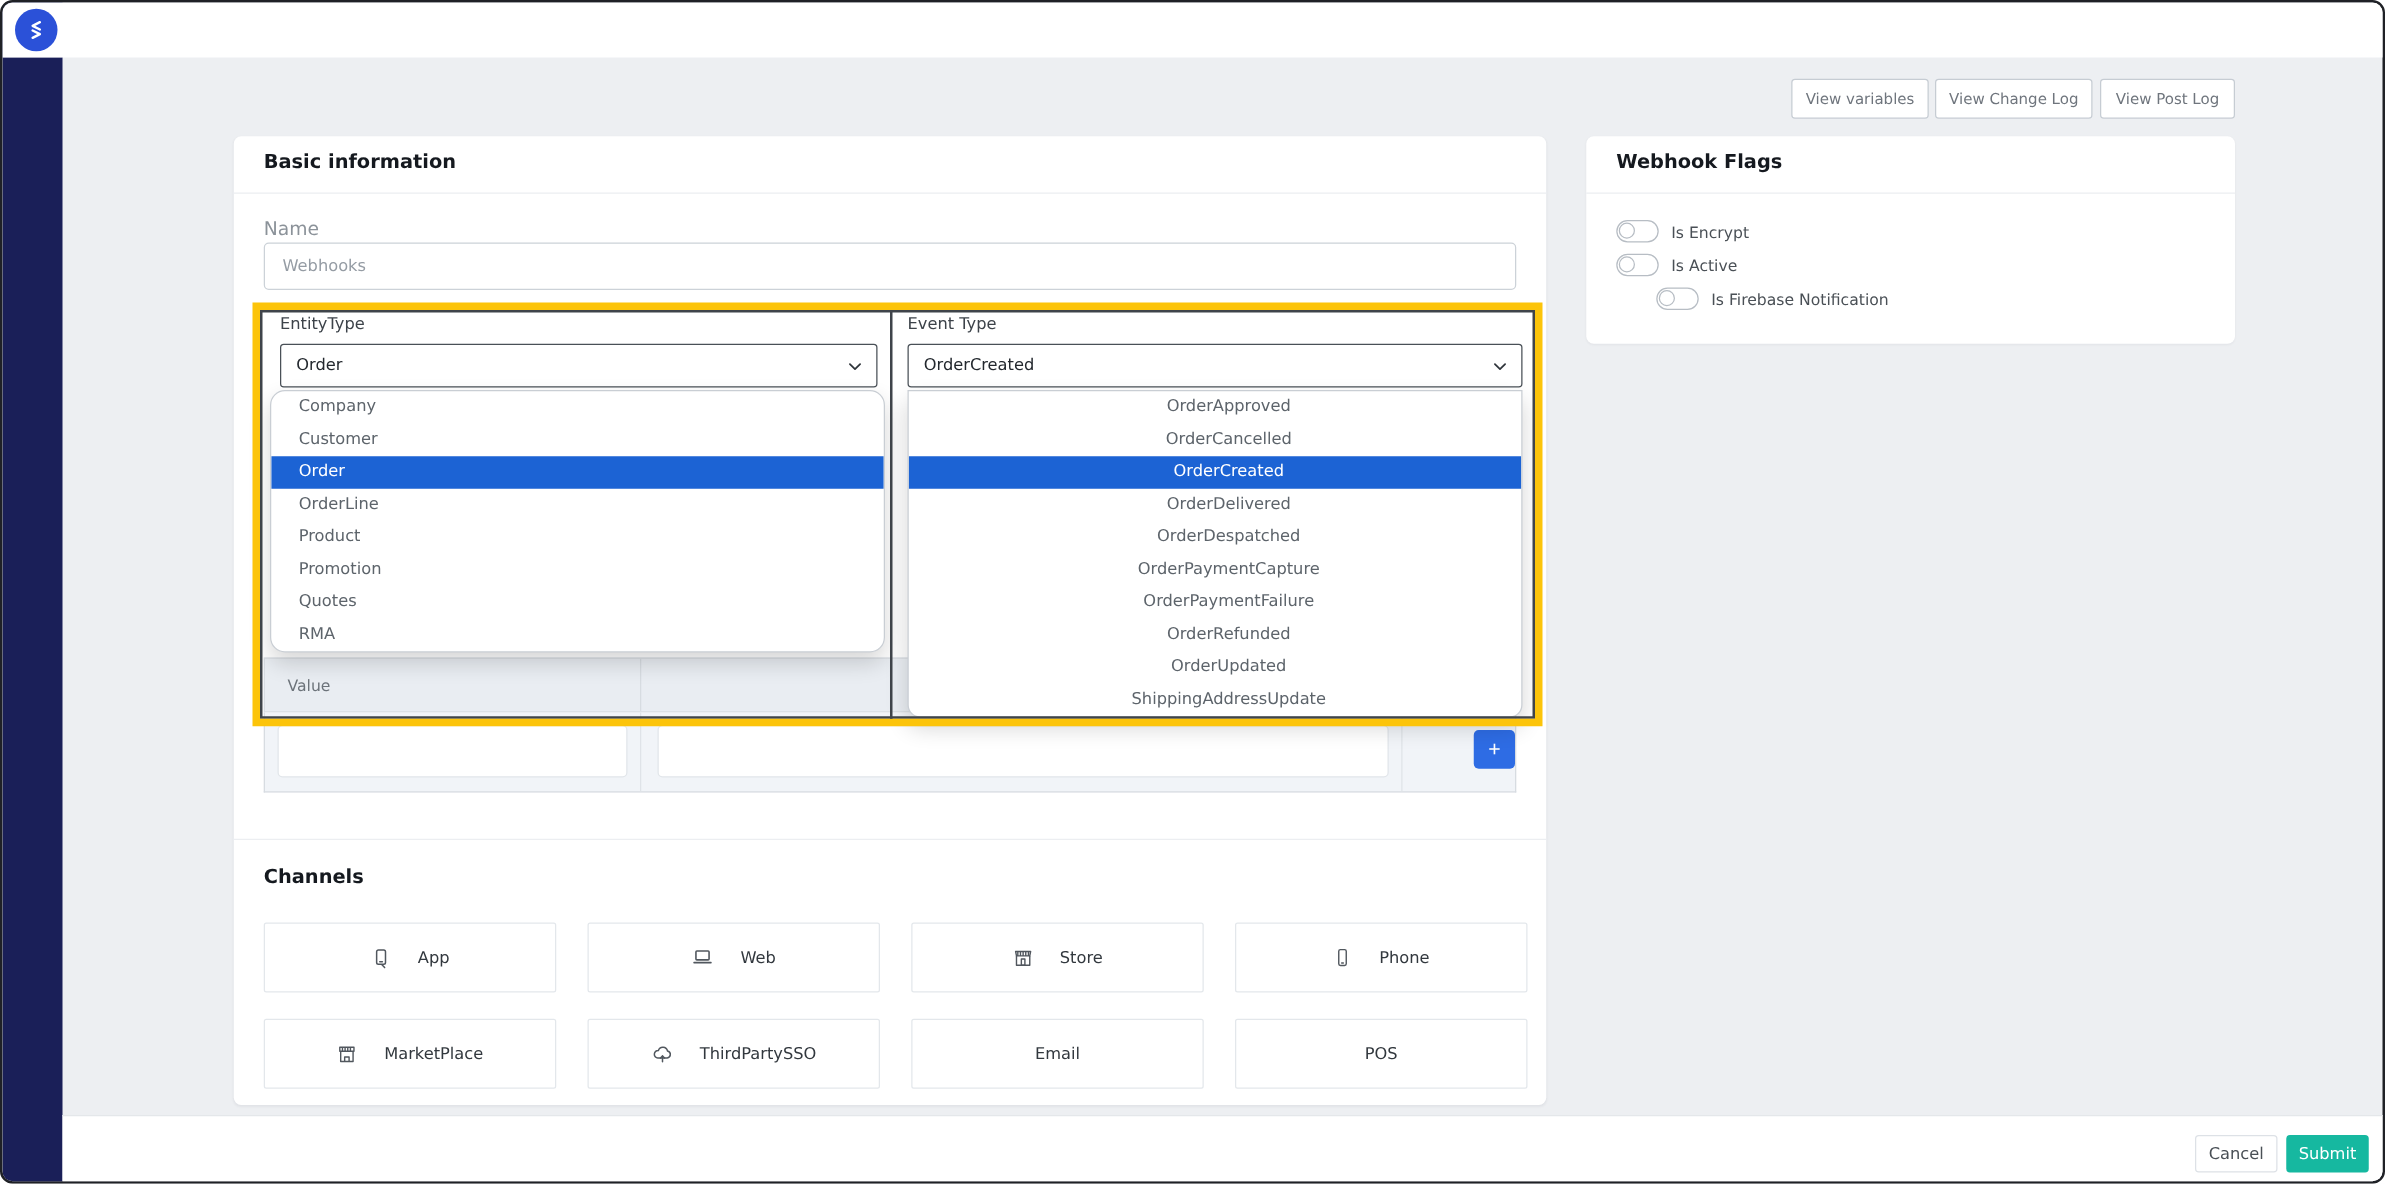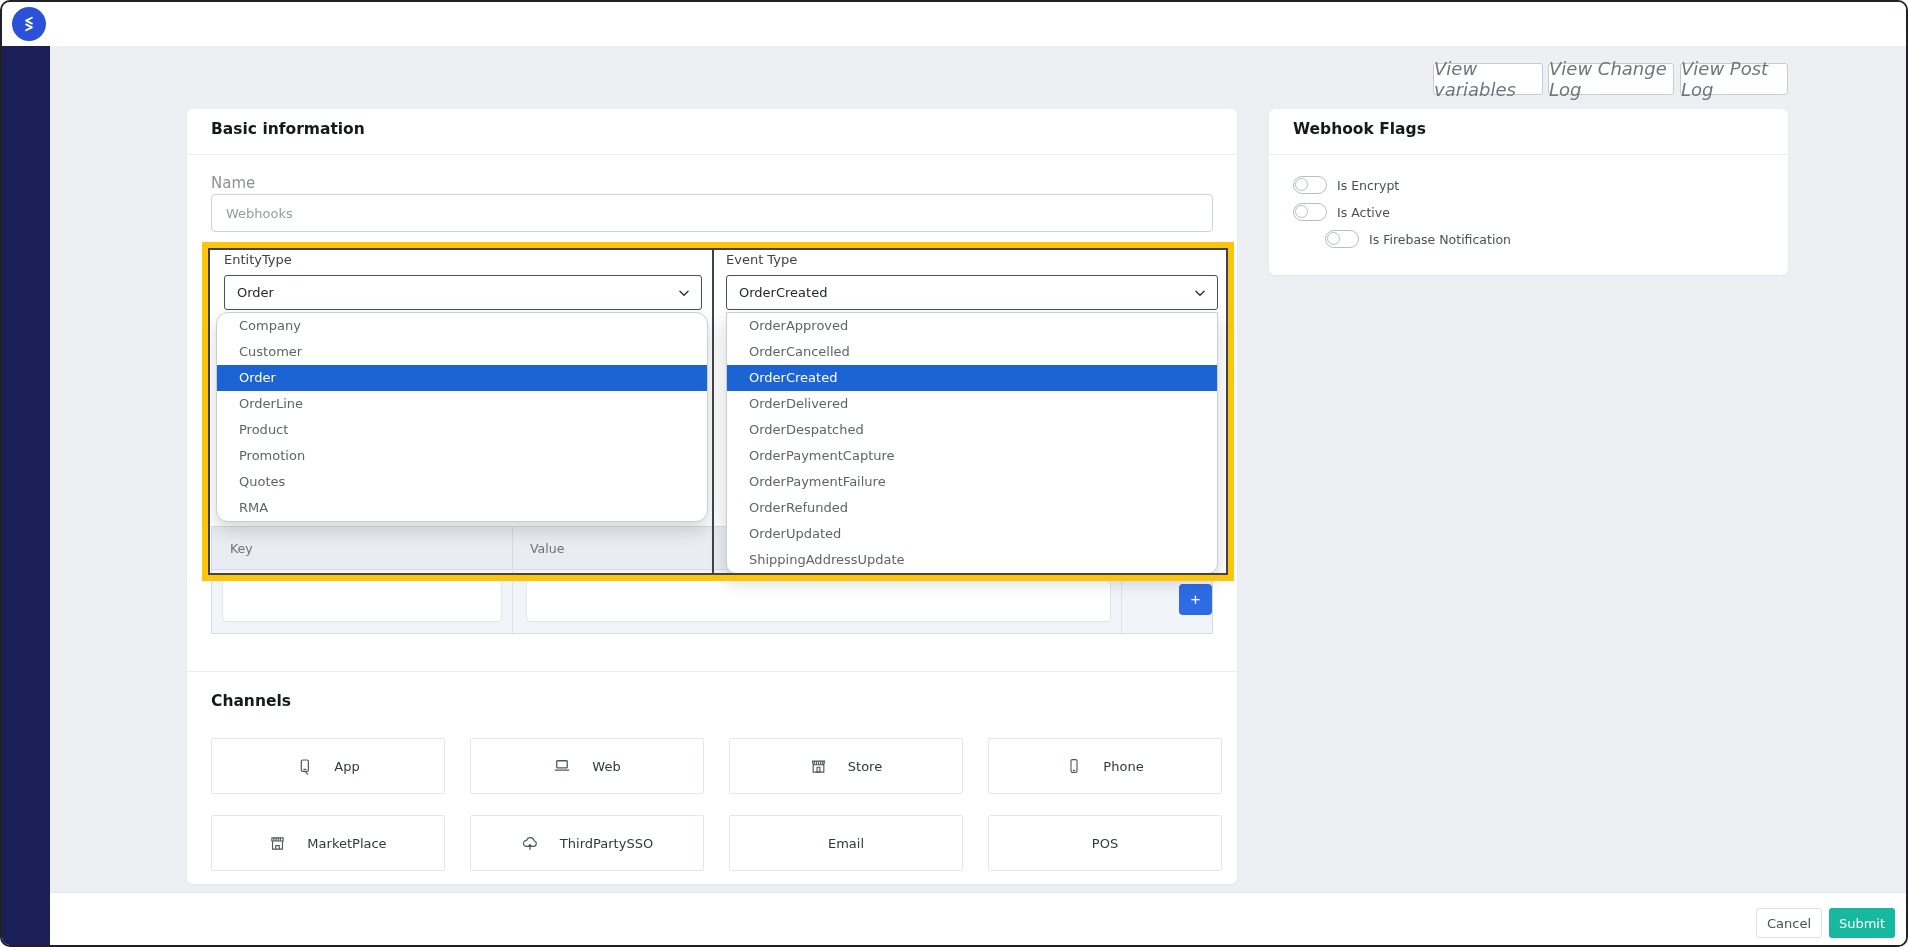"View variables" .tbtn { font-size: 18px -> 12px; font-style: italic -> none }
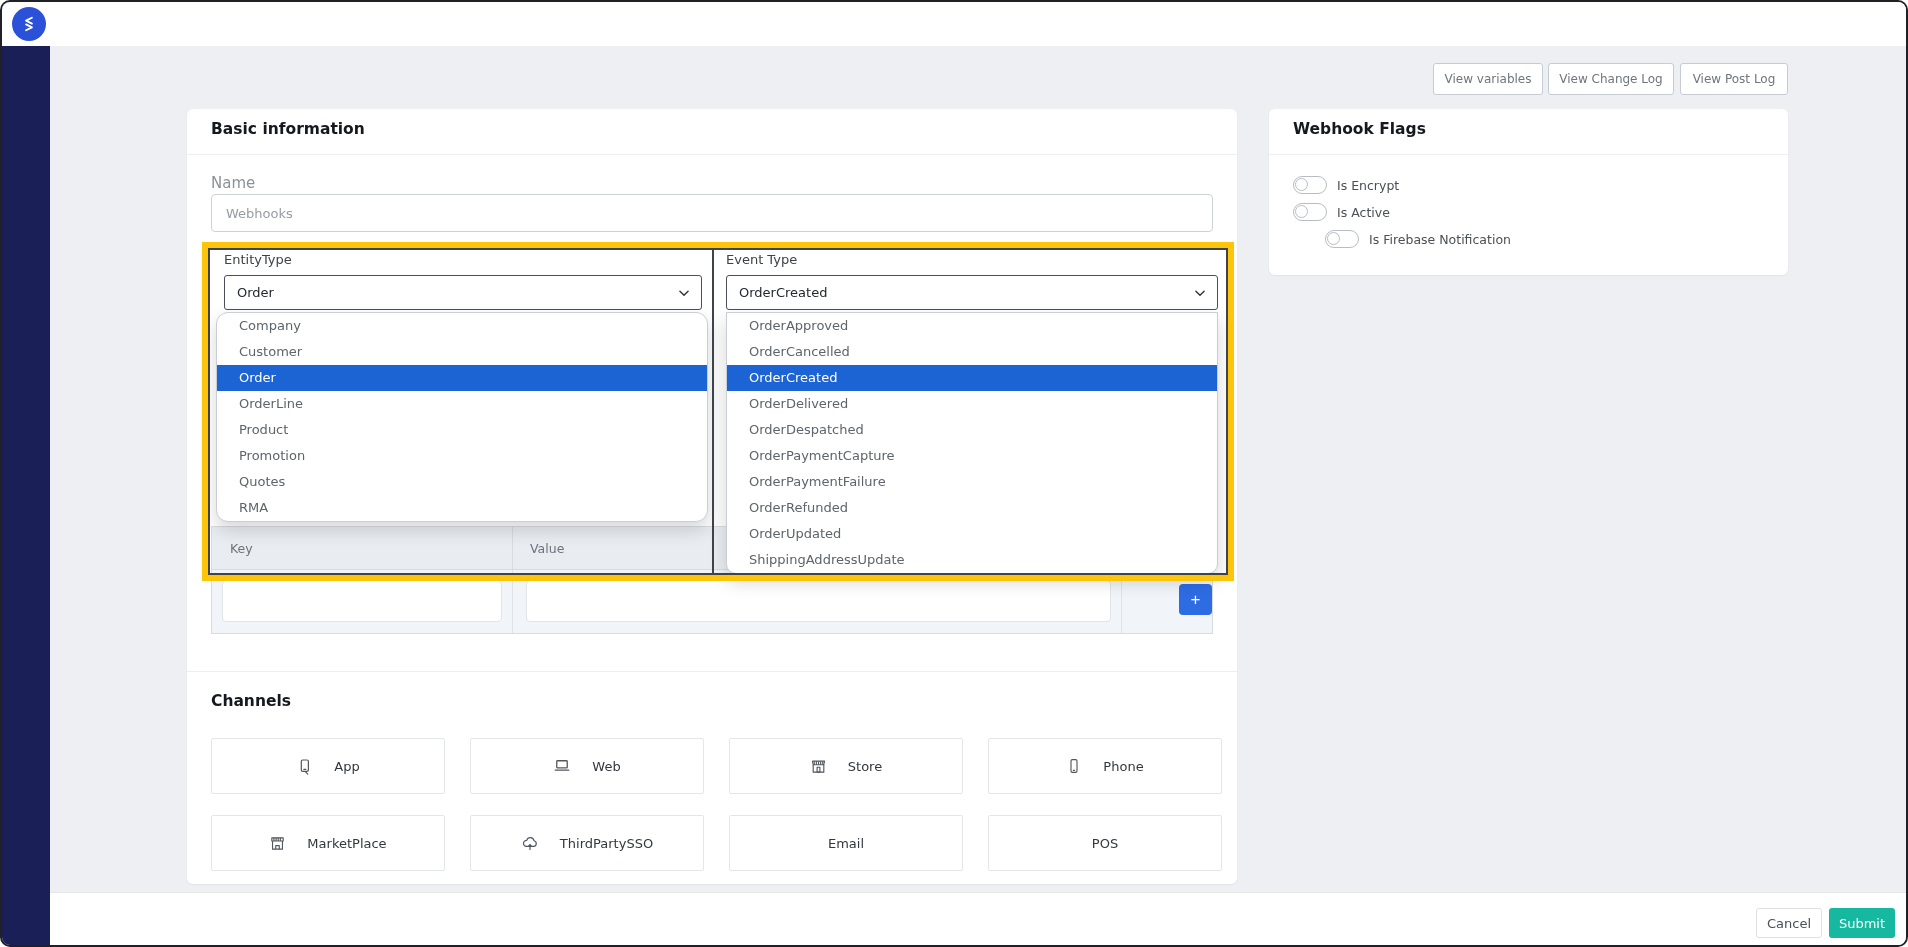"OrderApproved" div.abs { text-align: none -> center }
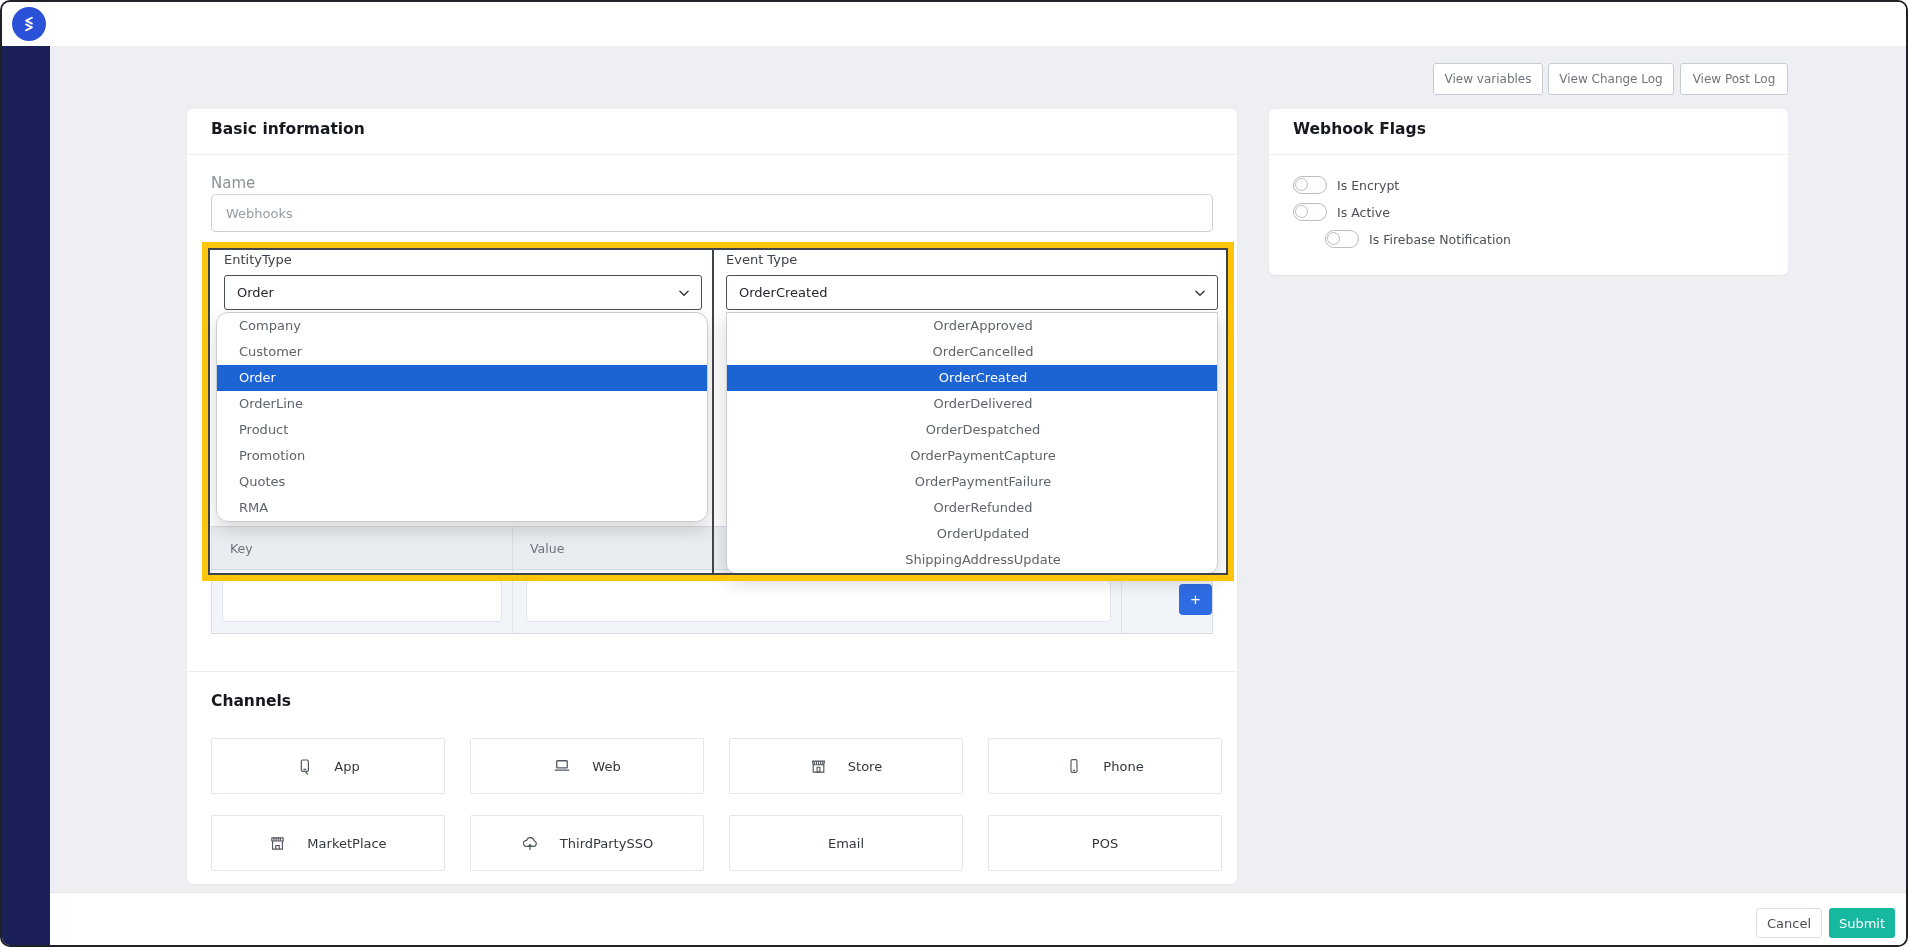"Key" div.cell { html: <div>Key</div> -> none }
